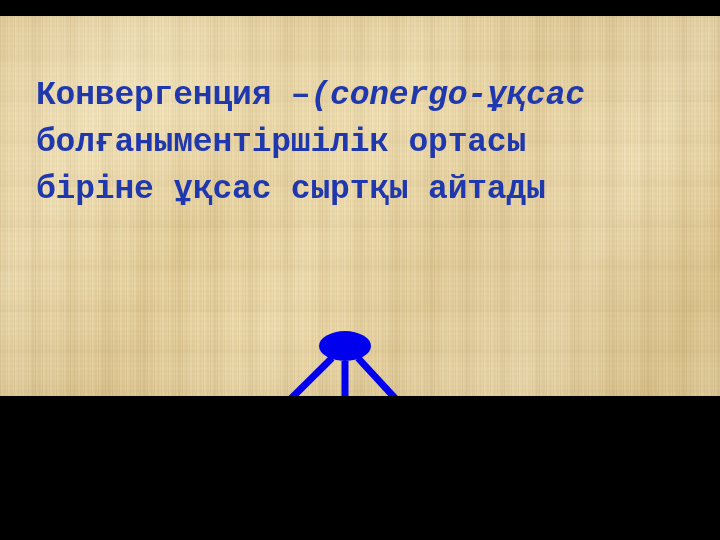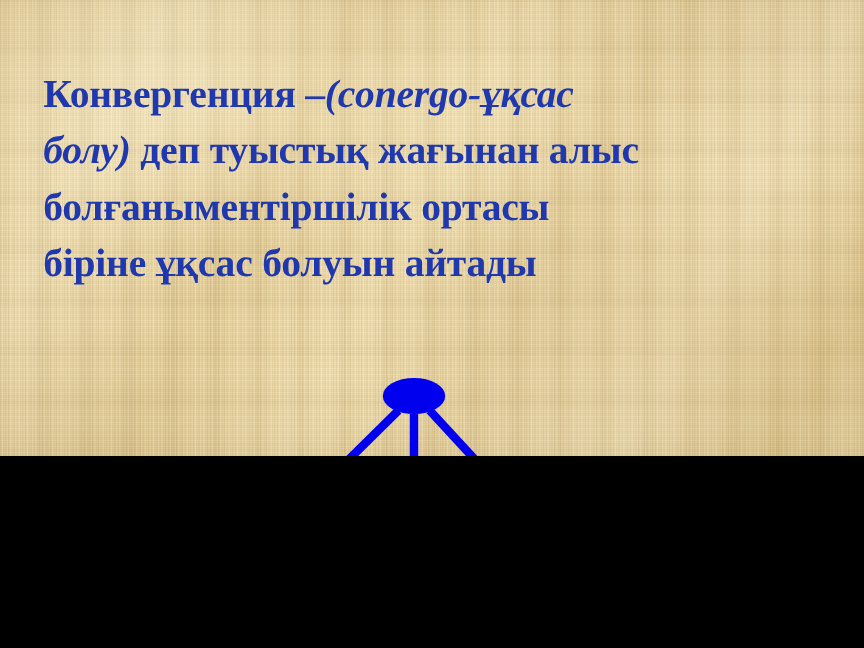"Конвергенция –(conergo-ұқсас" #slide { font-family: Liberation Serif, serif -> Liberation Mono, monospace; margin-top: none -> 16px }
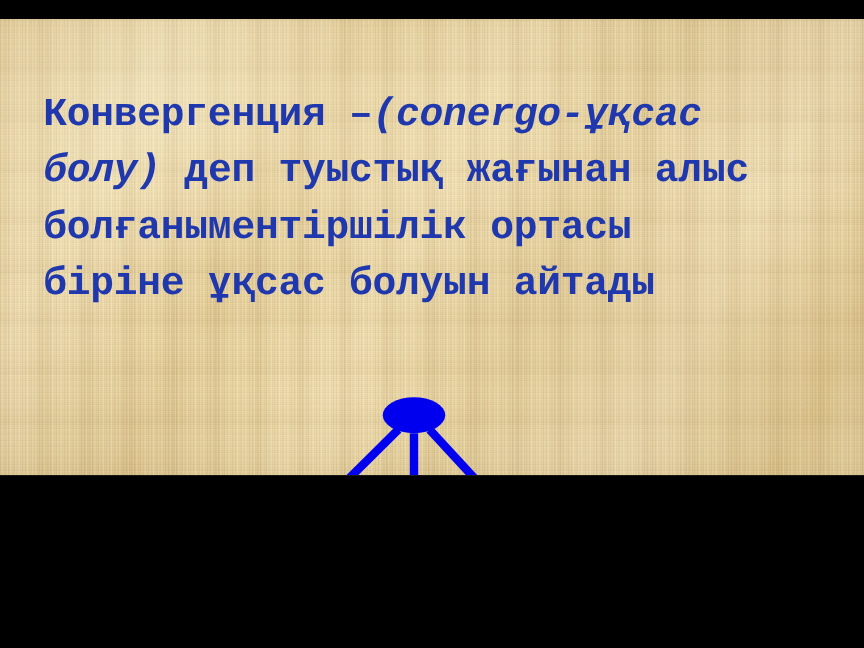"болу) деп туыстық жағынан алыс" div.line { html: <div><span>болу)</span><span> деп туыстық жағынан алыс</span></div> -> none }
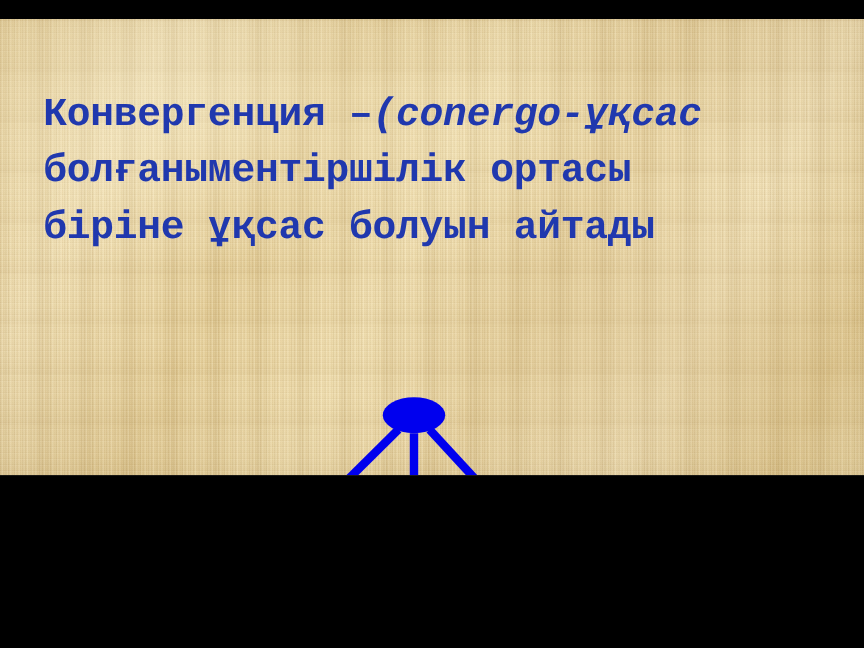"біріне ұқсас болуын айтады" span { text: болуын -> сыртқы }
